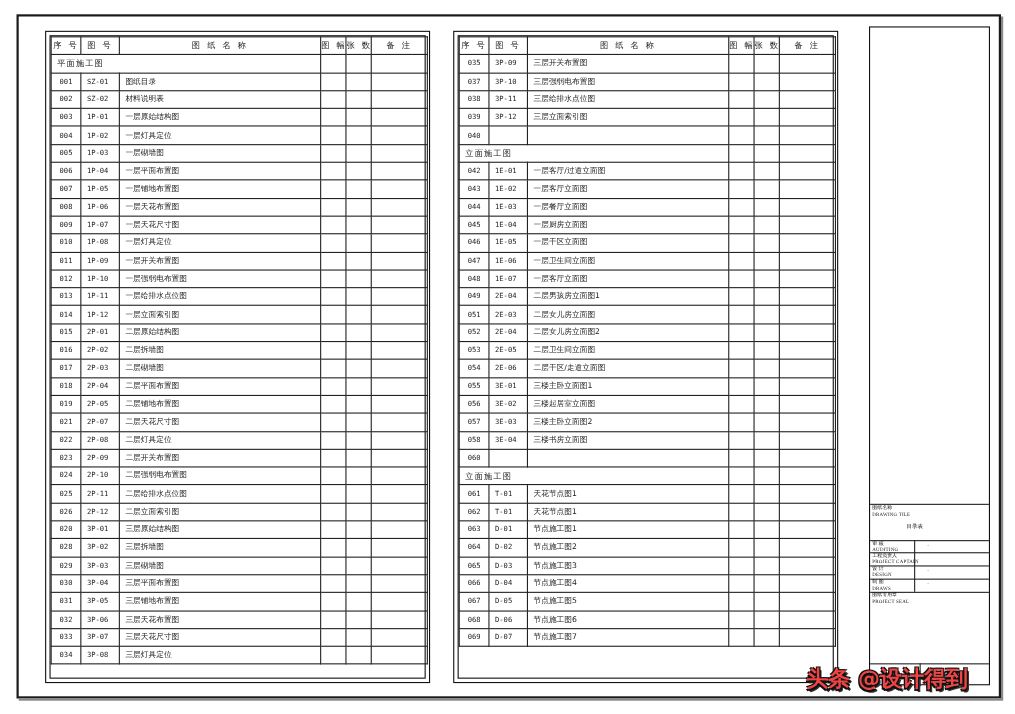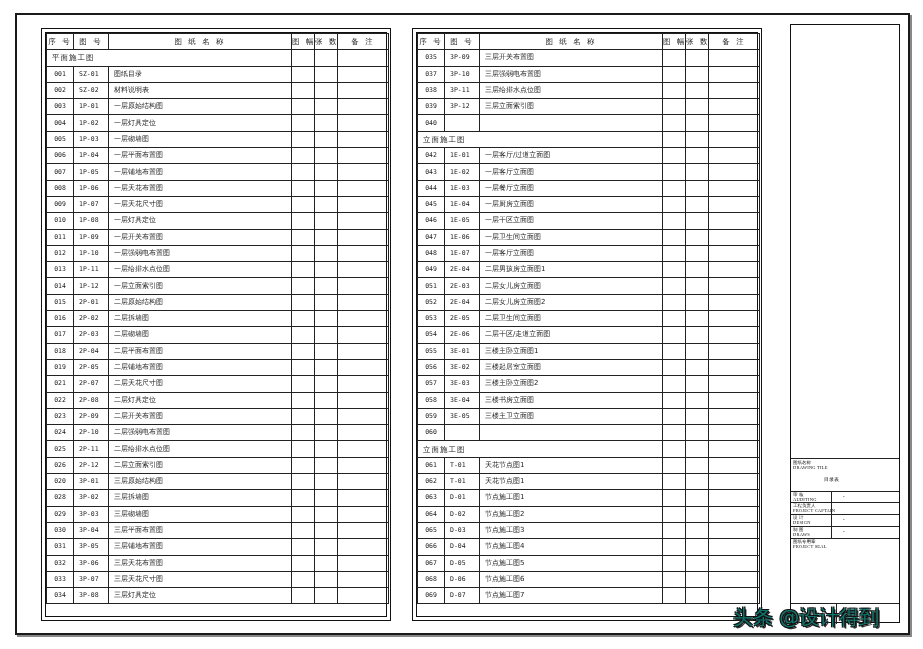"059" tr { html: <tr> <td>059</td> <td>3E-05</td> <td>三楼主卫立面图</td> <td></td> <td></td> <td></td> </tr> -> none }
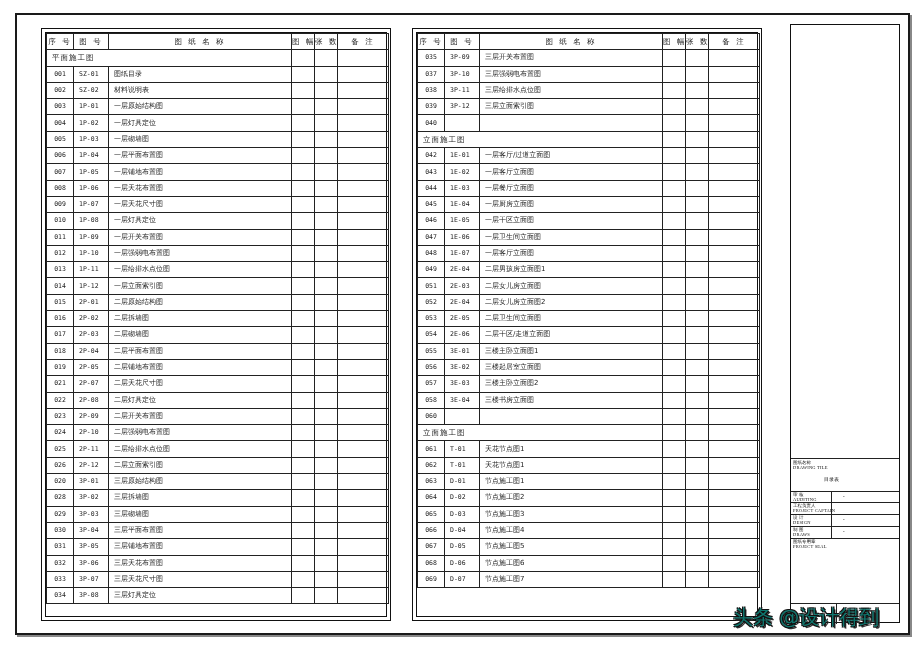"头条 @设计得到" .watermark { color: #0f766e -> #ef4444; font-weight: normal -> bold }
